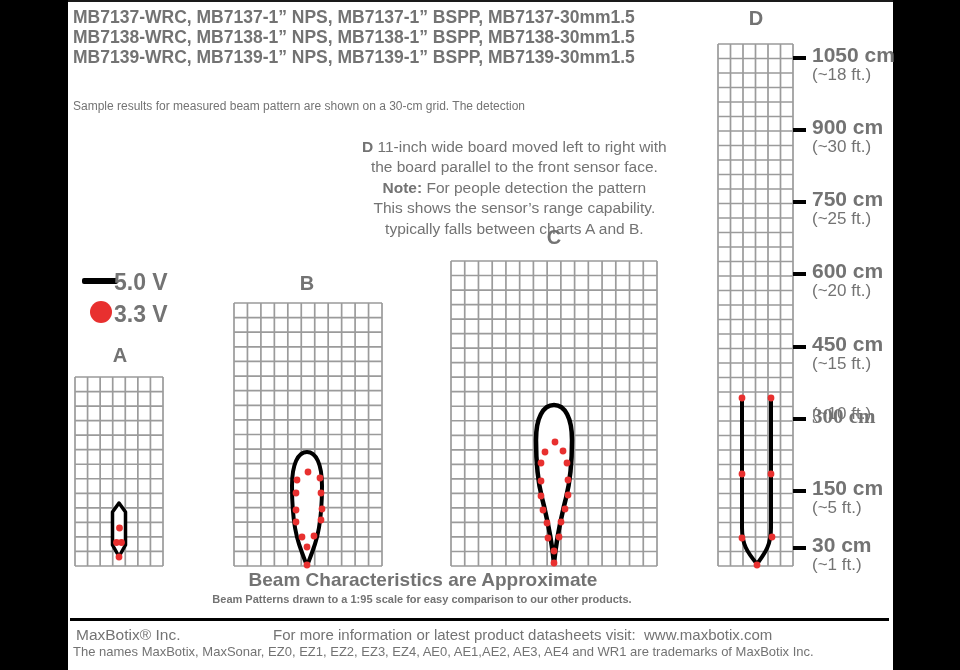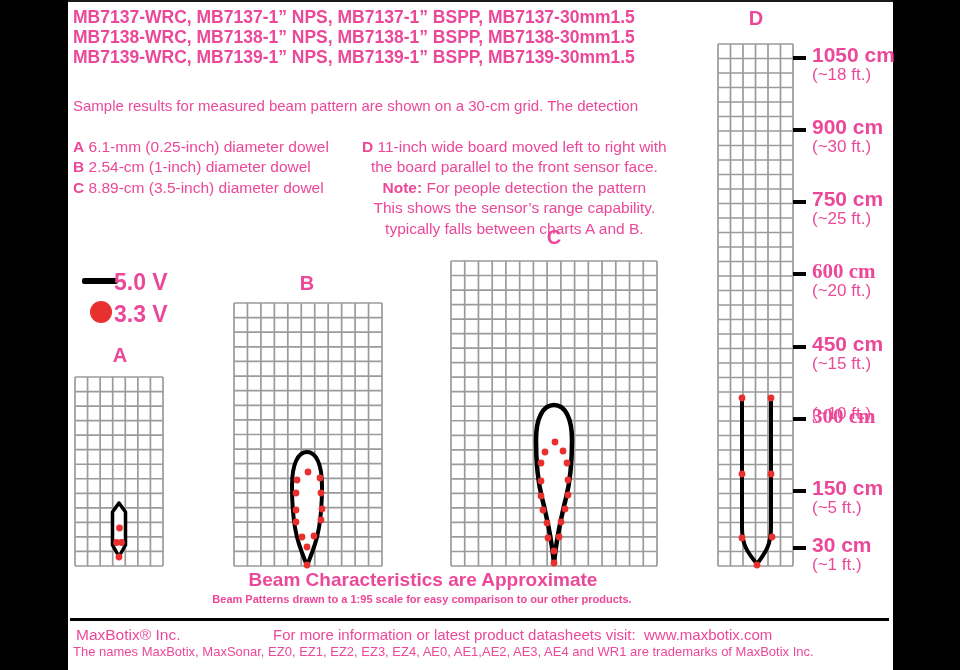"MB7137-WRC, MB7137-1” NPS, MB7137-1”" .canvas { color: #ec4899 -> #737373 }
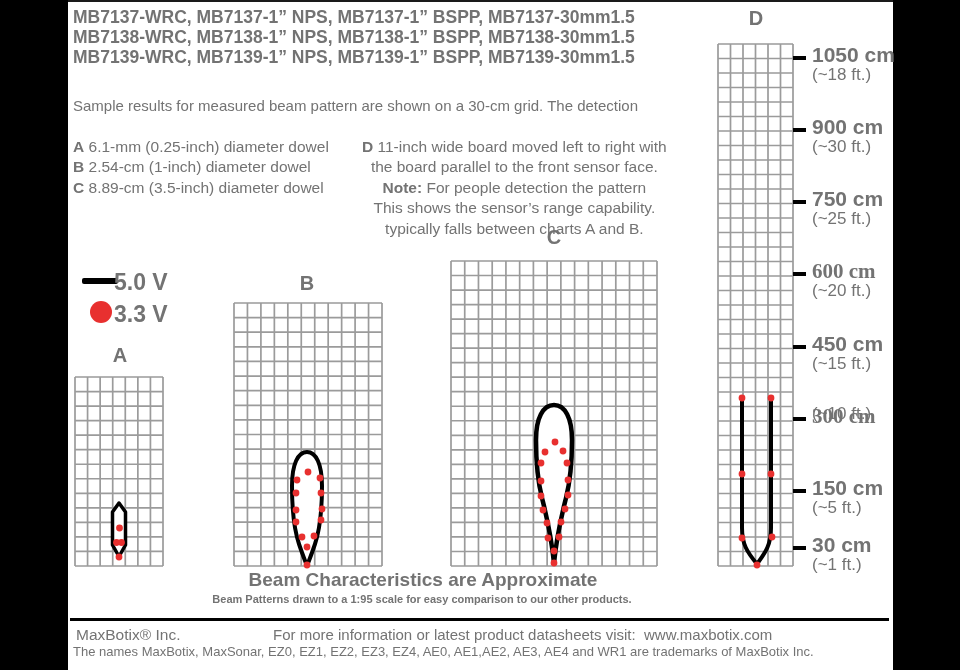"Sample results for measured beam" .intro { font-size: 15px -> 12px }
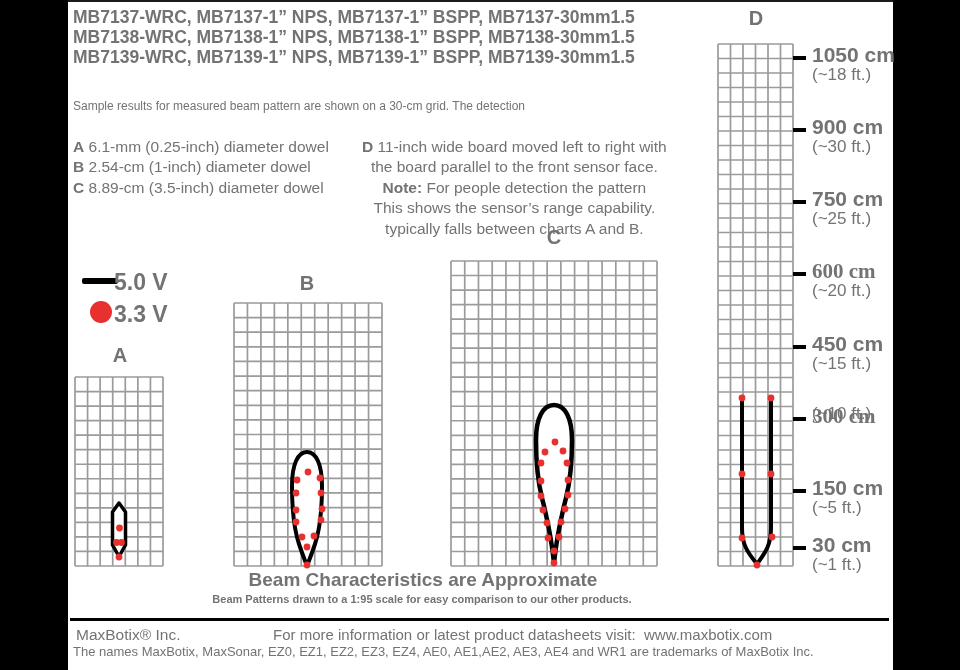"A 6.1-mm (0.25-inch) diameter dowel" div.items-left { html: <div> <div><b>A</b><span> 6.1-mm (0.25-inch) diameter dowel</span></div> <div><b>B</b><span> 2.54-cm (1-inch) diameter dowel</span></div> <div><b>C</b><span> 8.89-cm (3.5-inch) diameter dowel</span></div> </div> -> none }
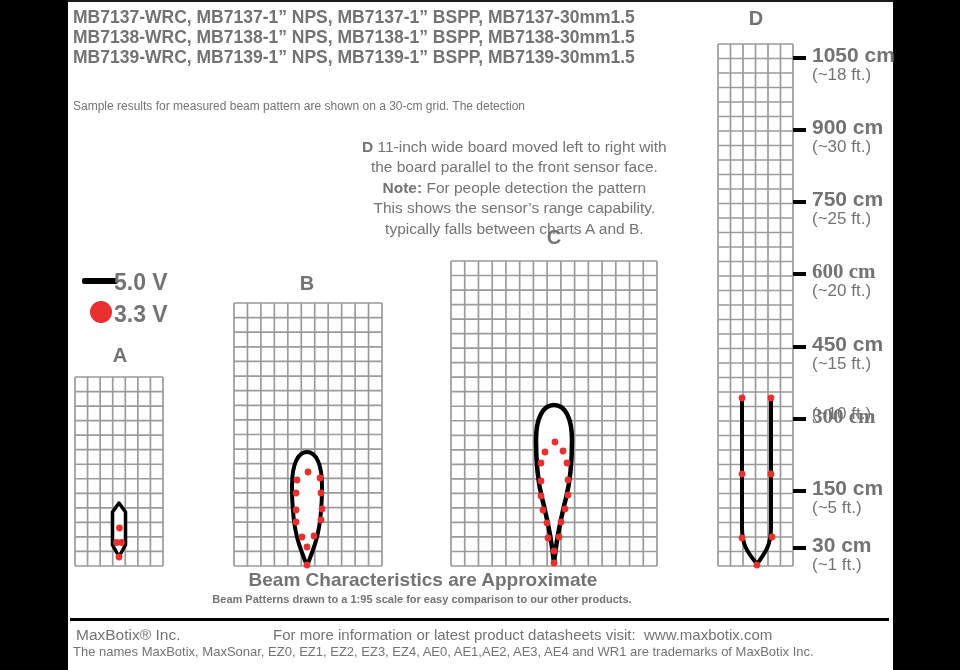"600 cm" div.tick-cm { font-family: Liberation Serif, serif -> none }
